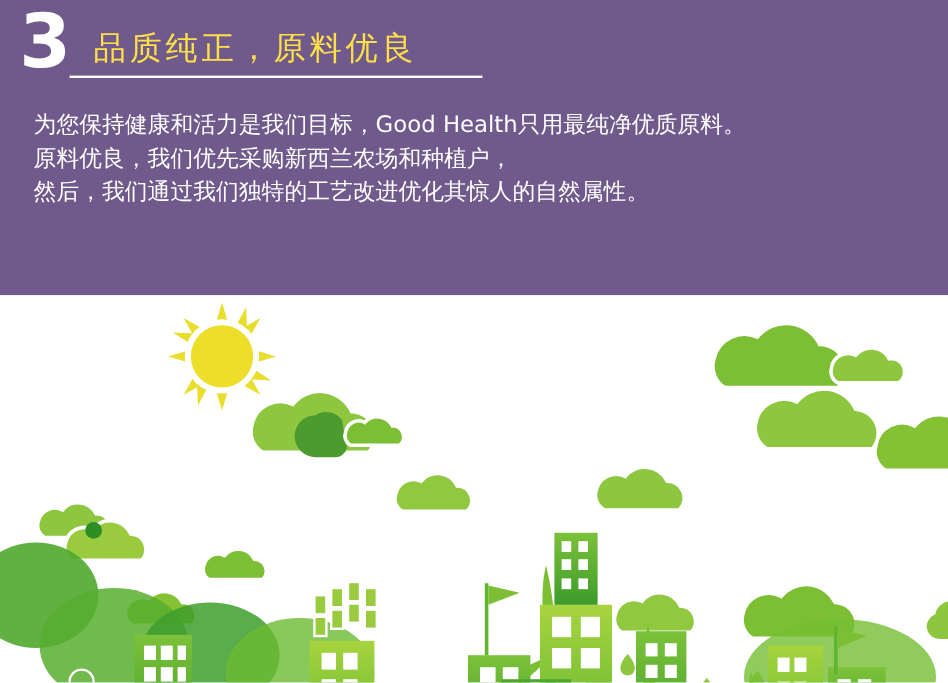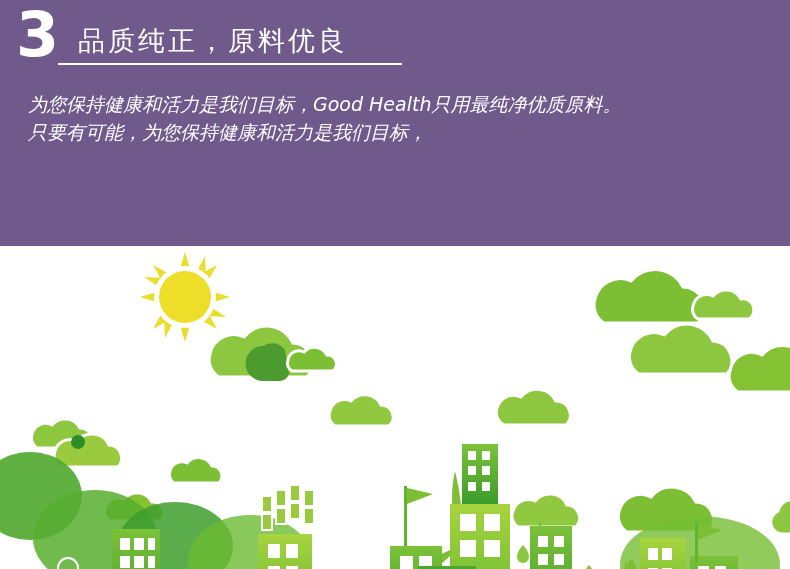"品质纯正，原料优良" #banner-heading { color: #ffffff -> #fde047 }
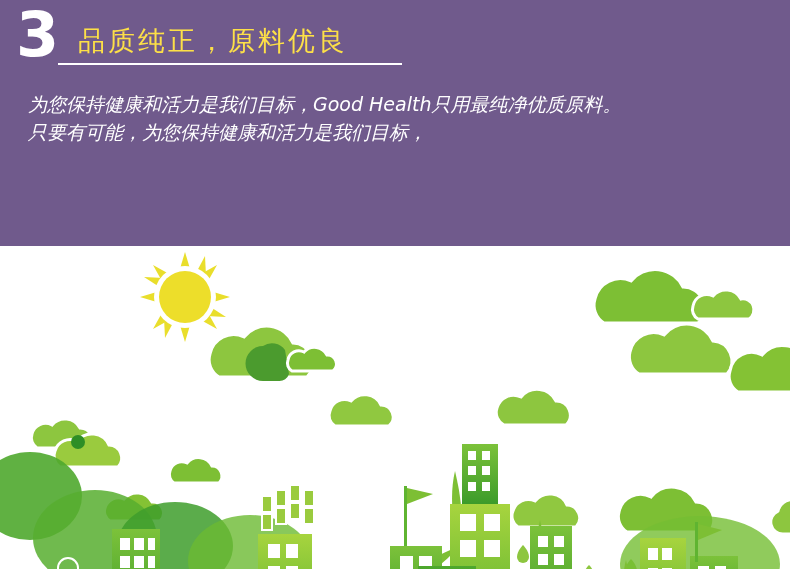"为您保持健康和活力是我们目标，Good Health只用最纯净优质原料。" #banner-body { font-style: italic -> none }
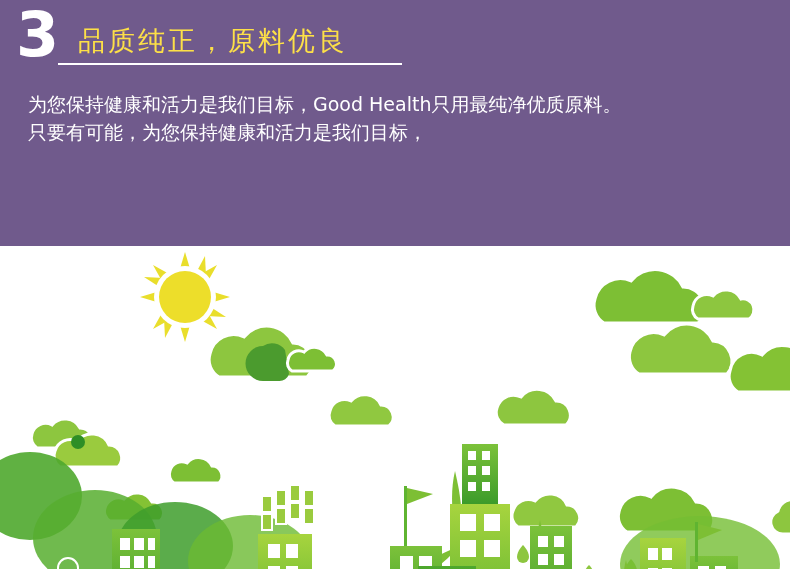"只要有可能，为您保持健康和活力是我们目标，" div.bodyline { text: 只要有可能，为您保持健康和活力是我们目标 -> 原料优良，我们优先采购新西兰农场和种植户 }
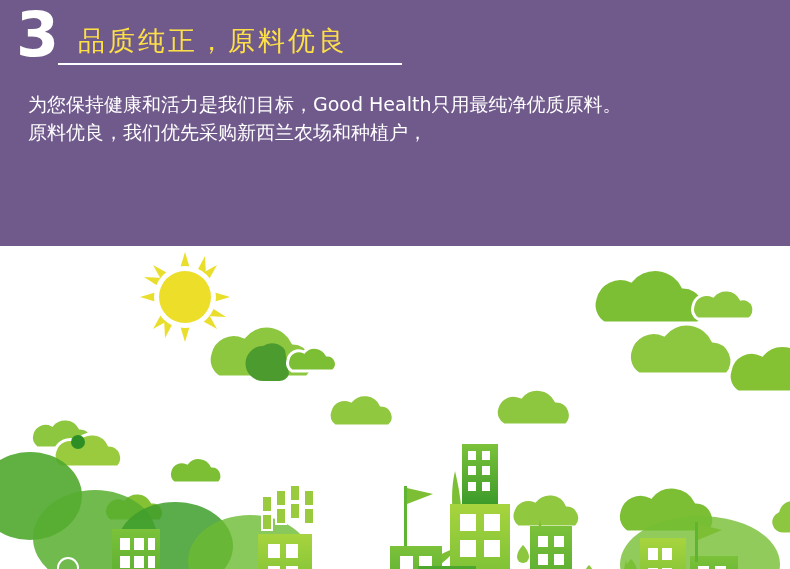"然后，我们通过我们独特的工艺改进优化其惊人的自然属性。" div.bodyline { html: none -> <div>然后，我们通过我们独特的工艺改进优化其惊人的自然属性。</div> }
